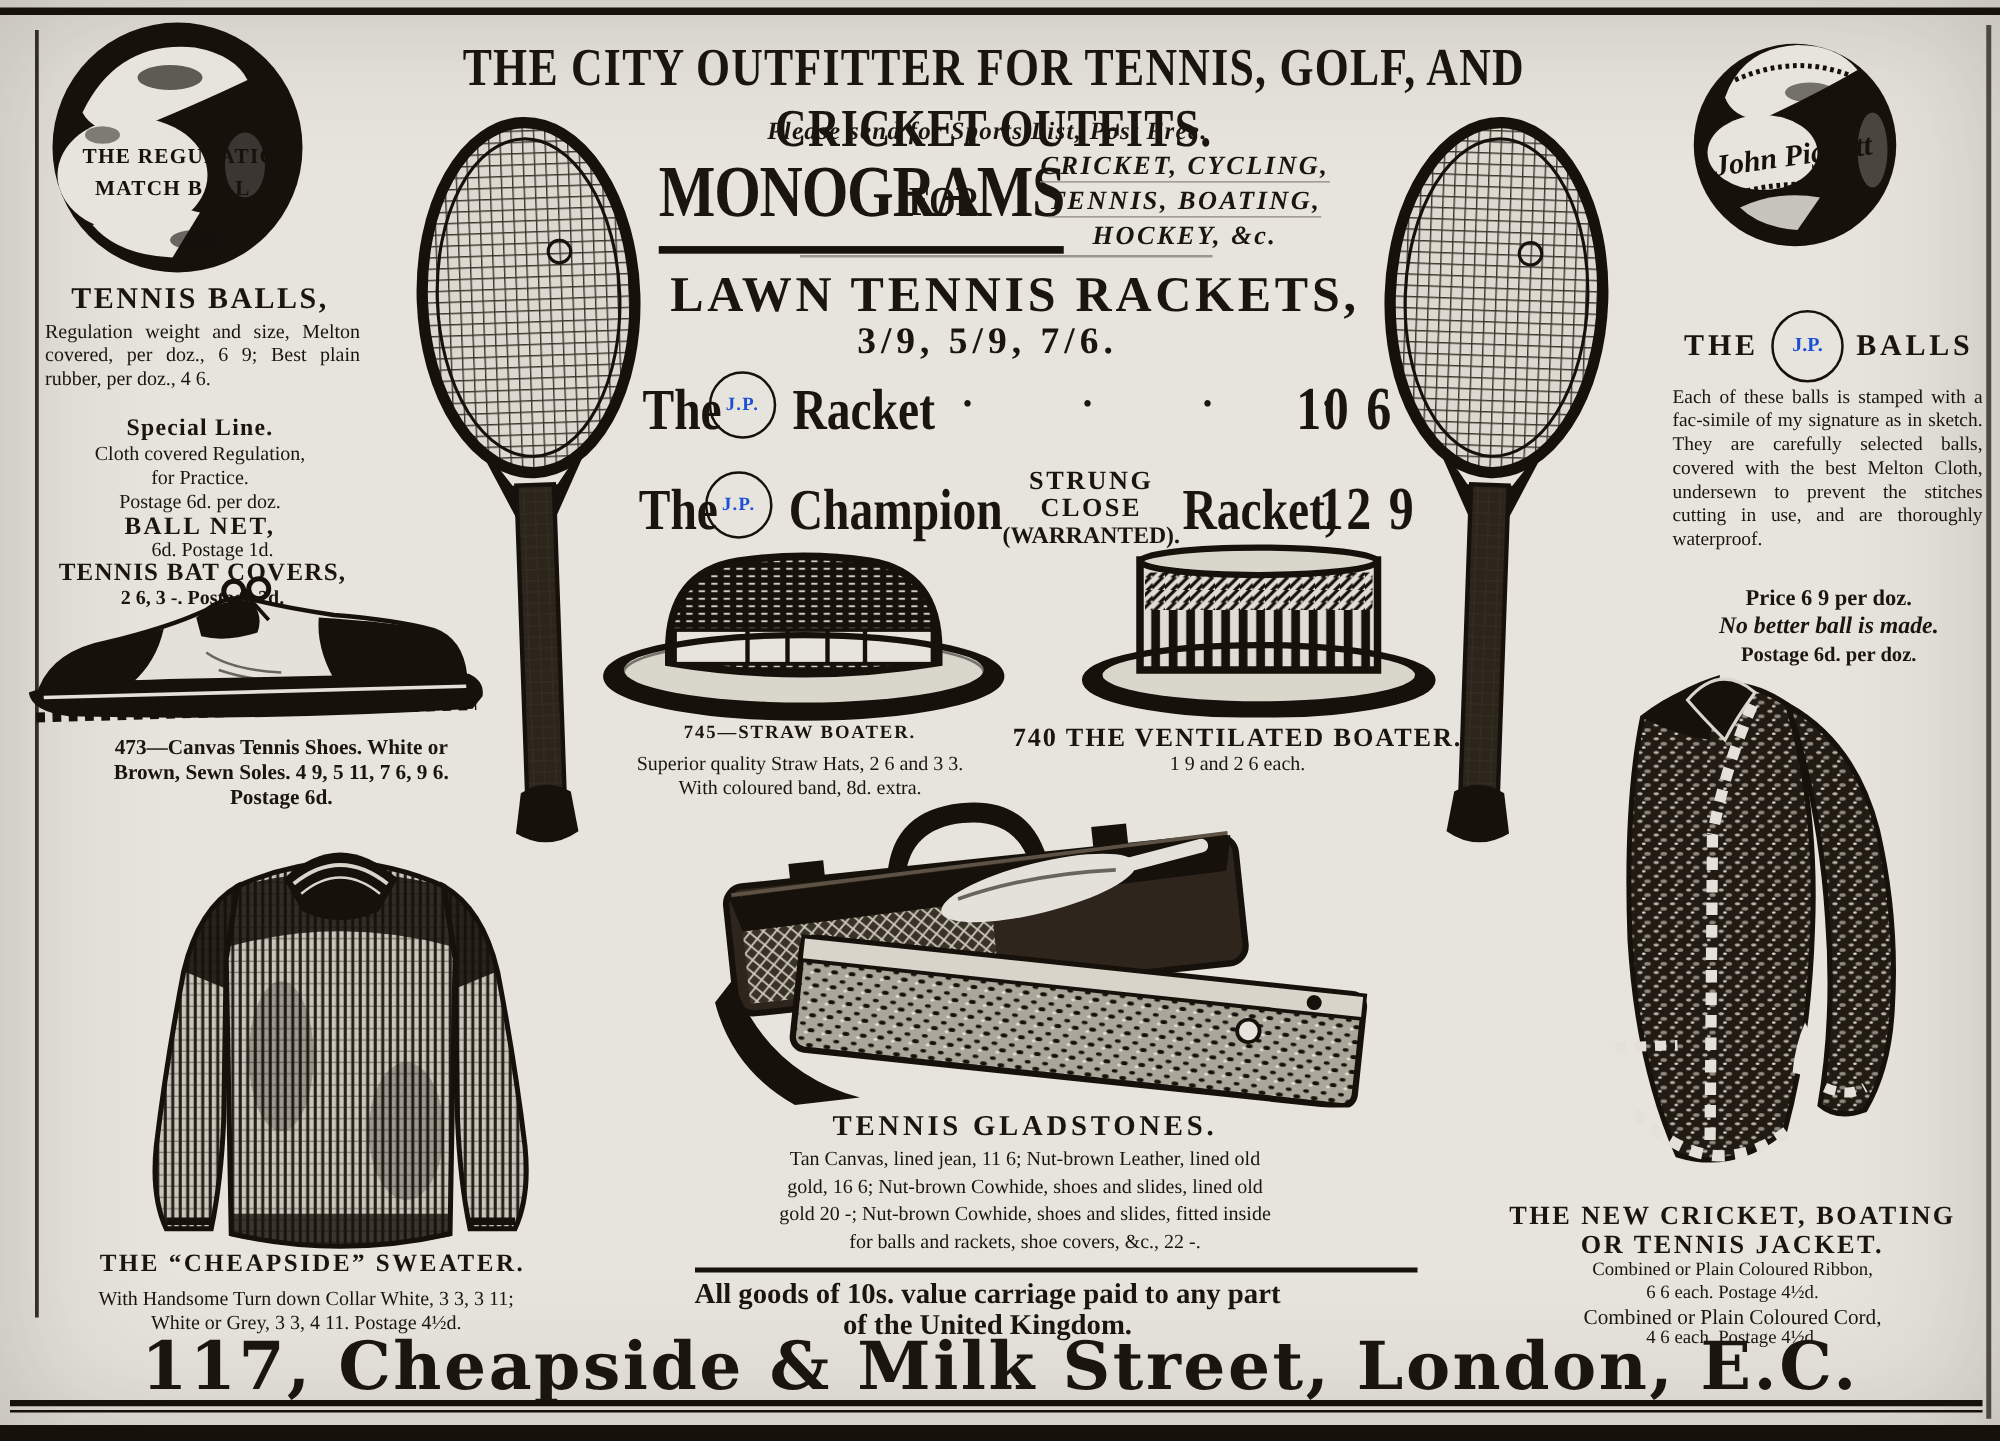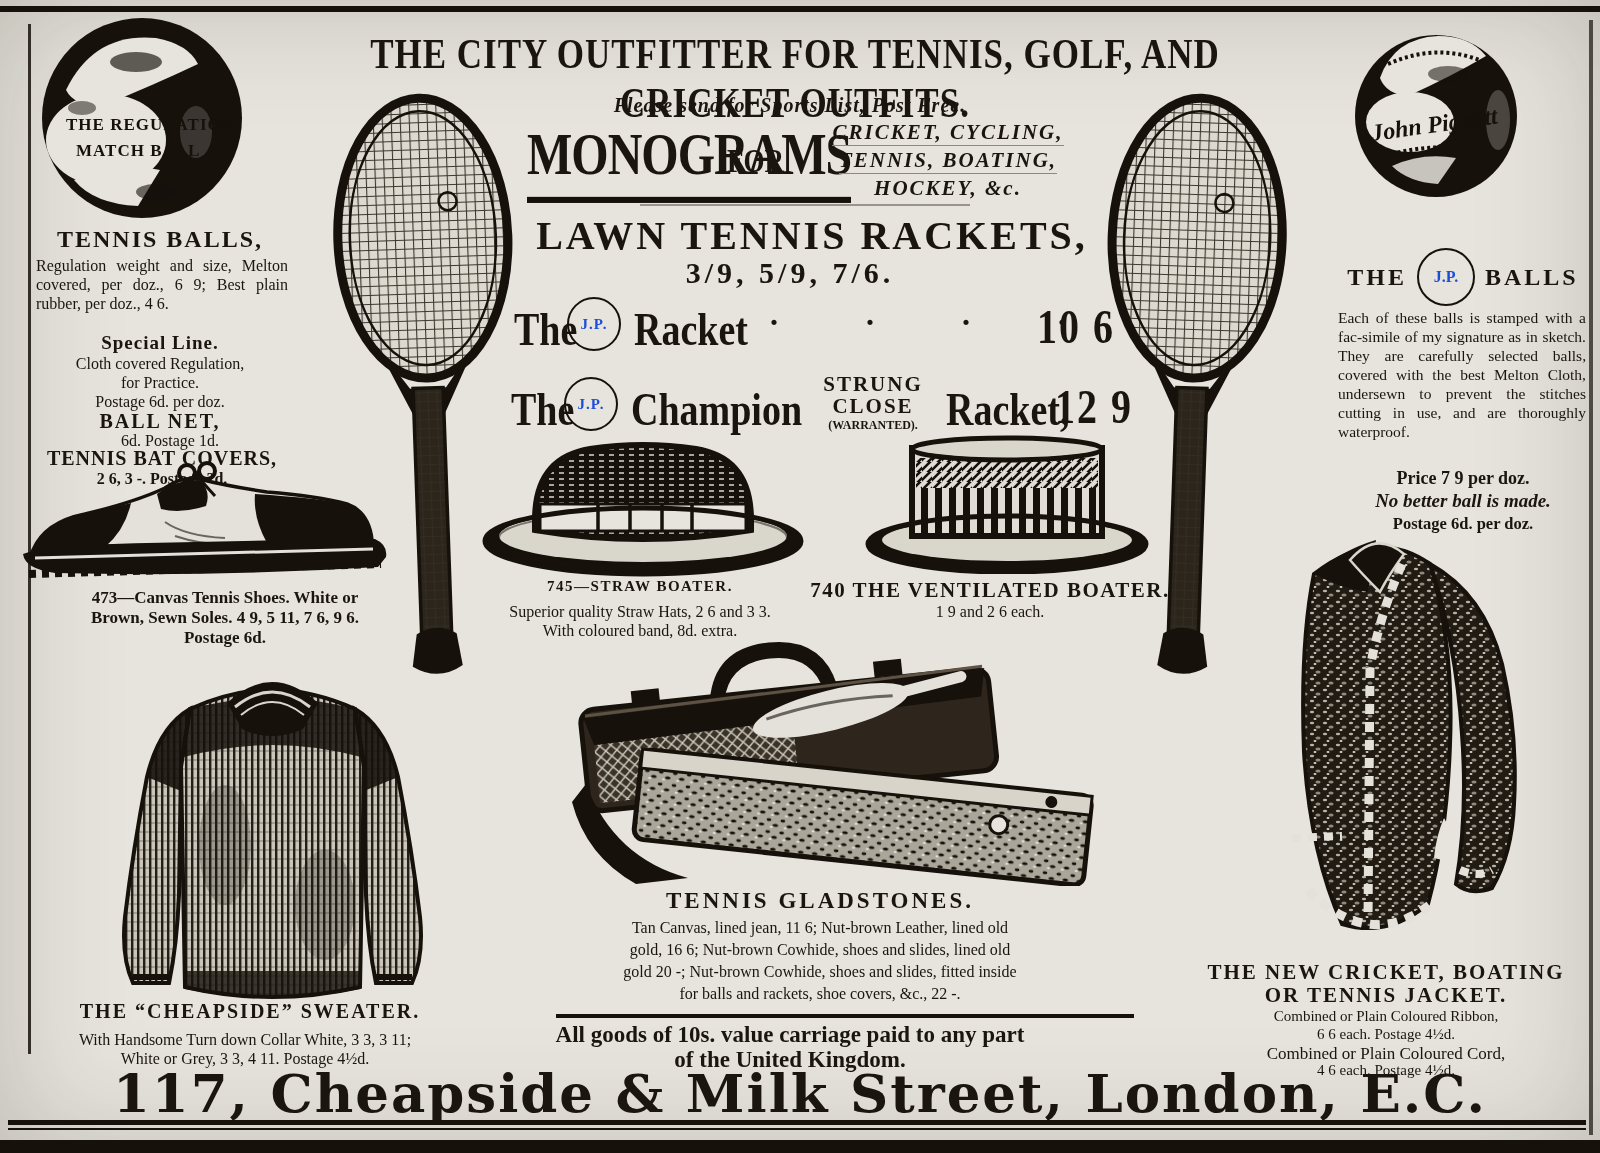"(WARRANTED)." div.abs { font-size: 12px -> 19px }
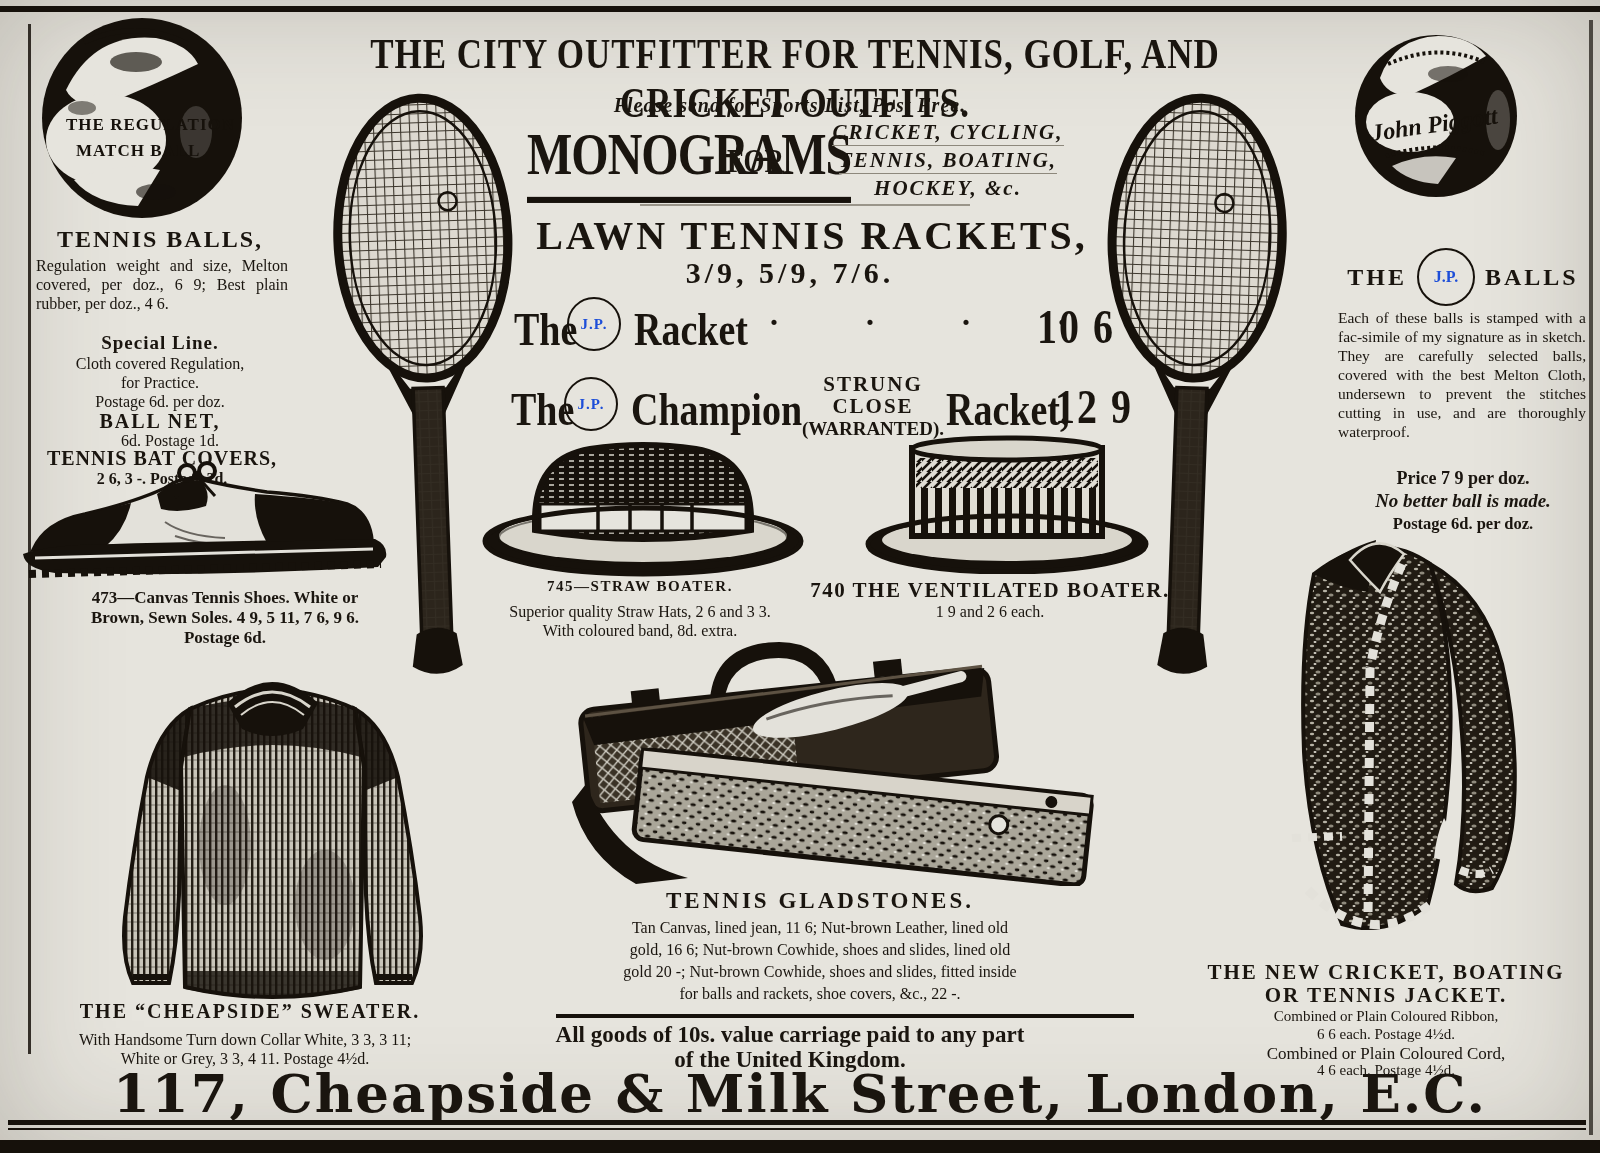"Price 7 9 per doz." div.abs { text: 7 -> 6 }
